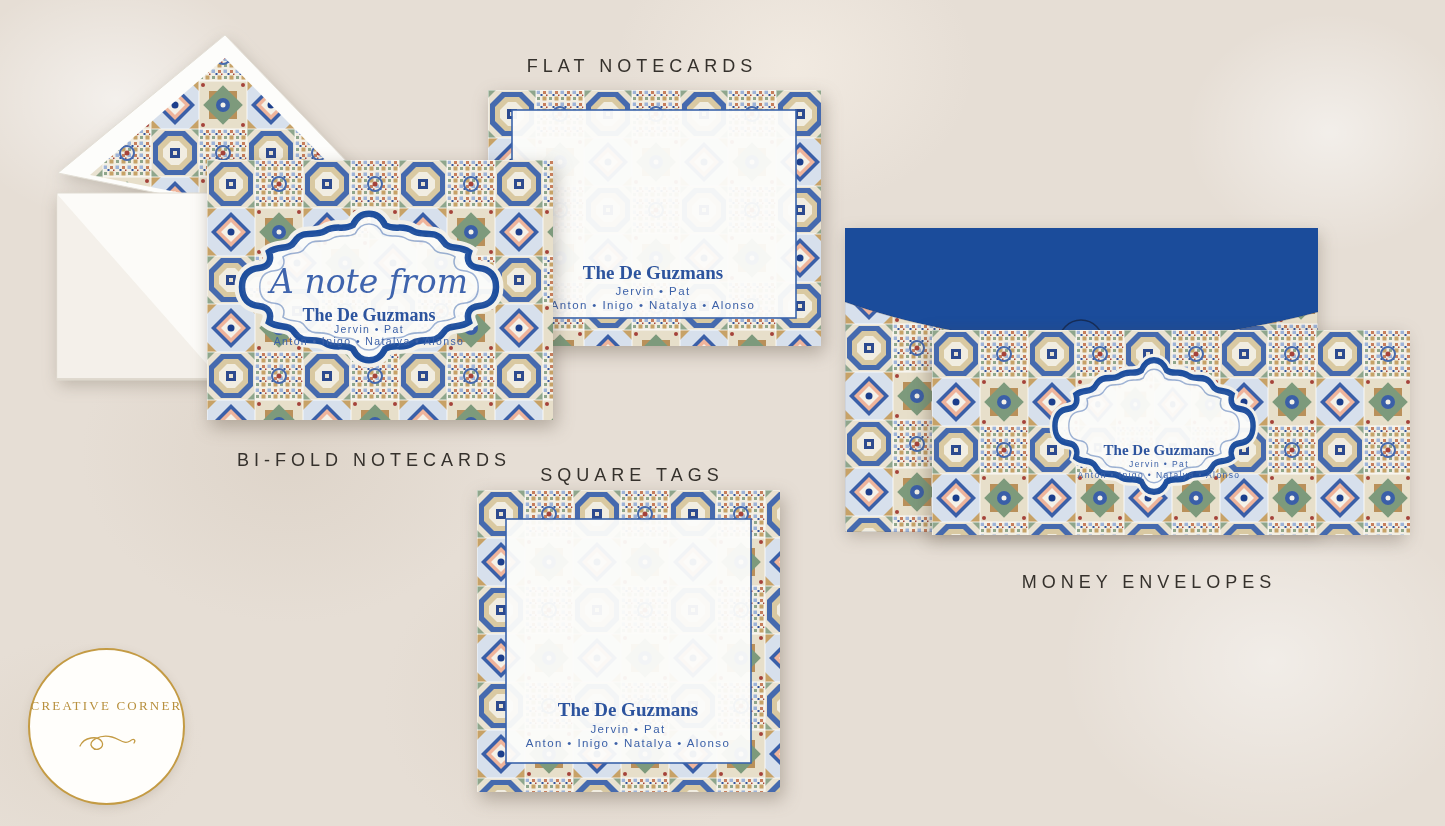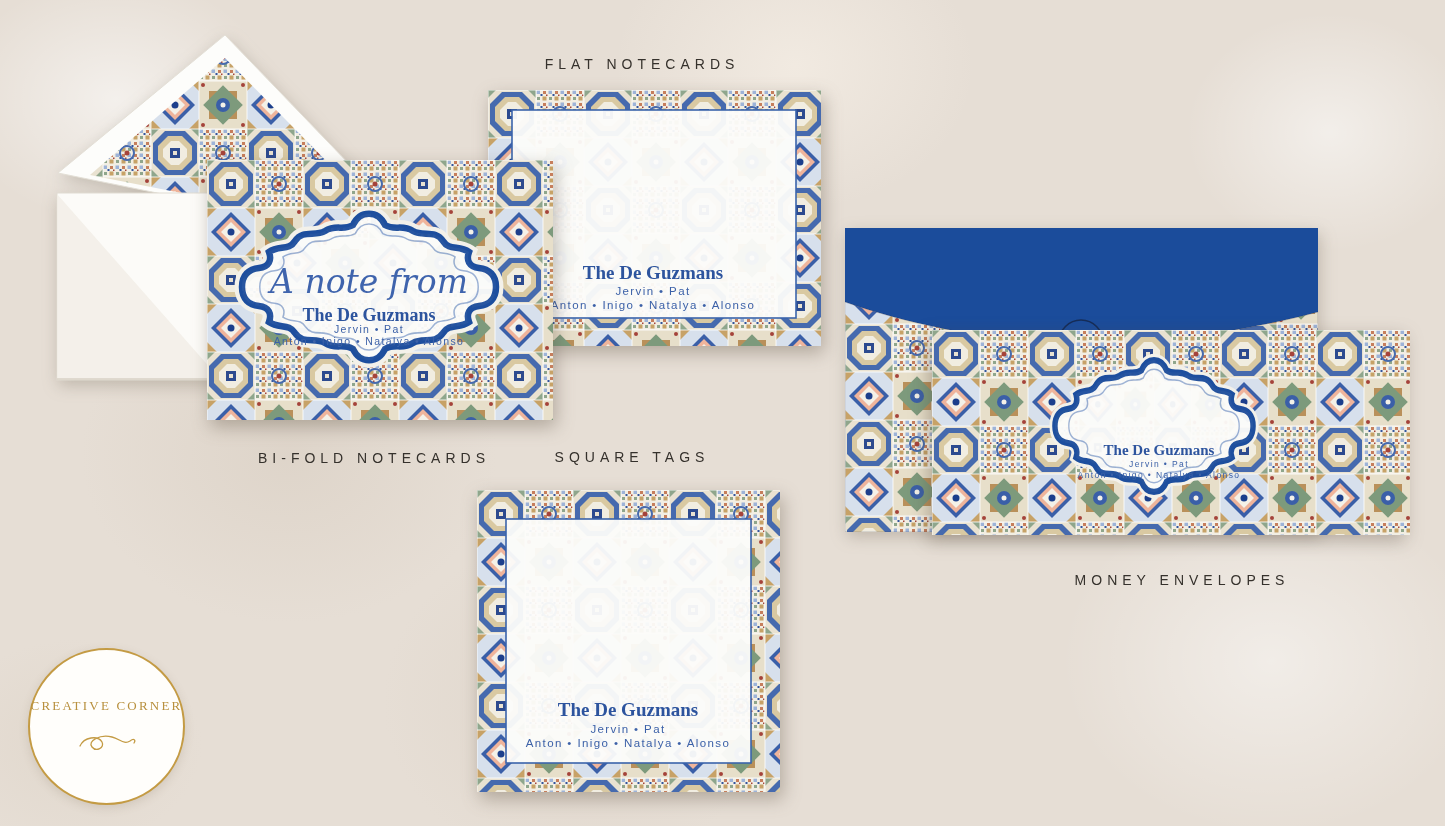"FLAT NOTECARDS" .mock-label { font-size: 14px -> 18px }
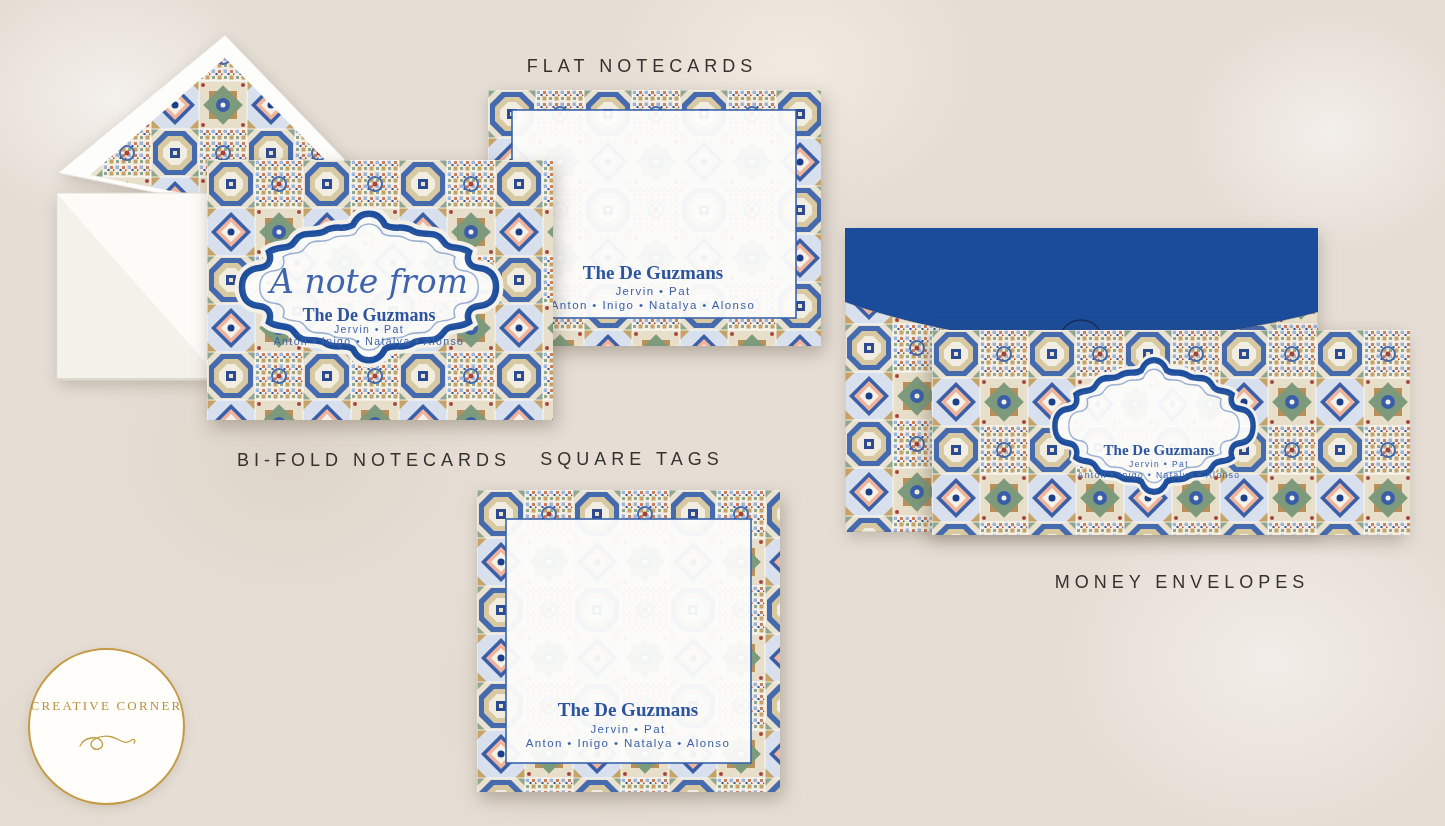"SQUARE TAGS" div.mock-label { top: 449px -> 465px }
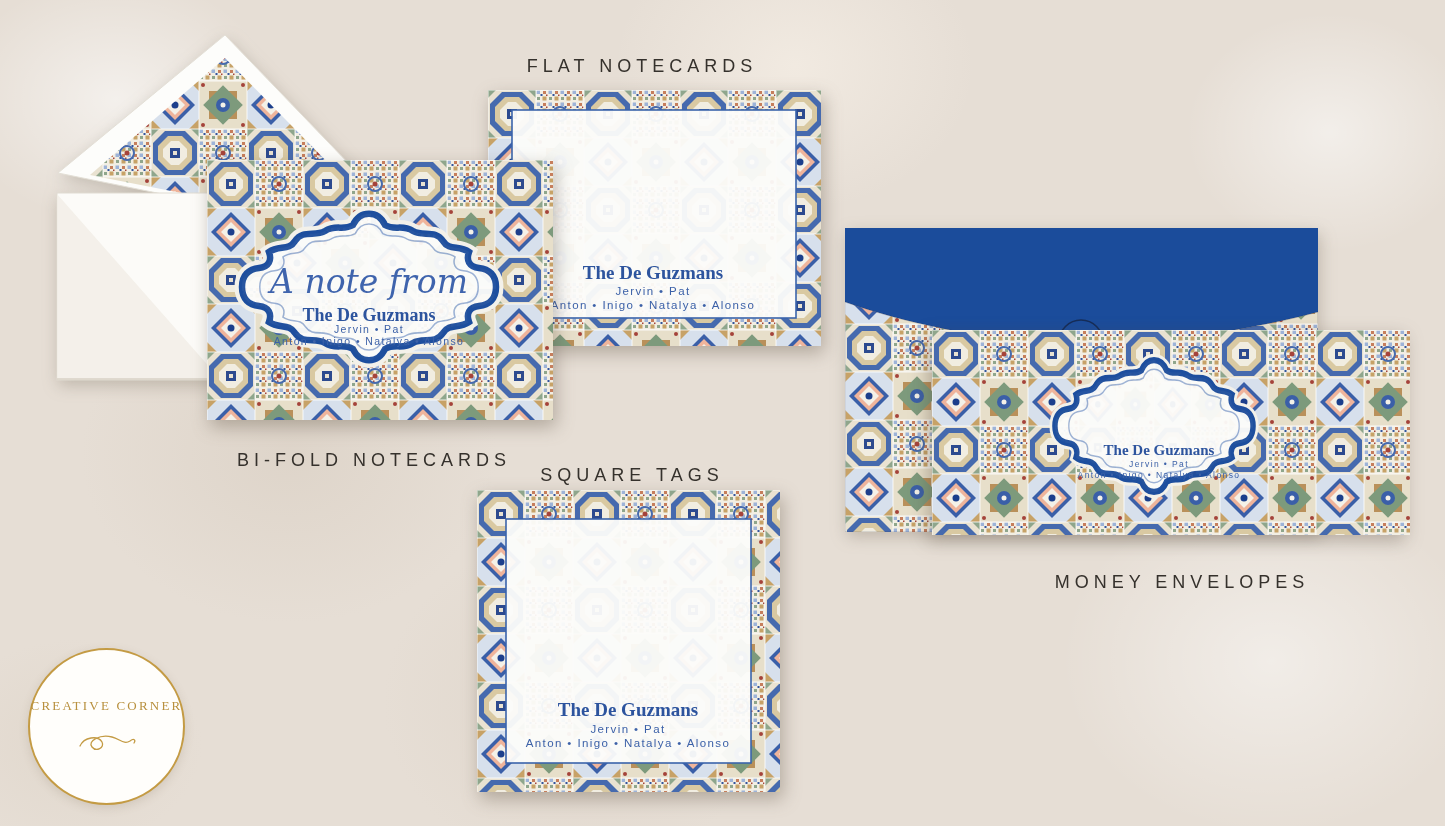"MONEY ENVELOPES" div.mock-label { left: 1182px -> 1149px }
